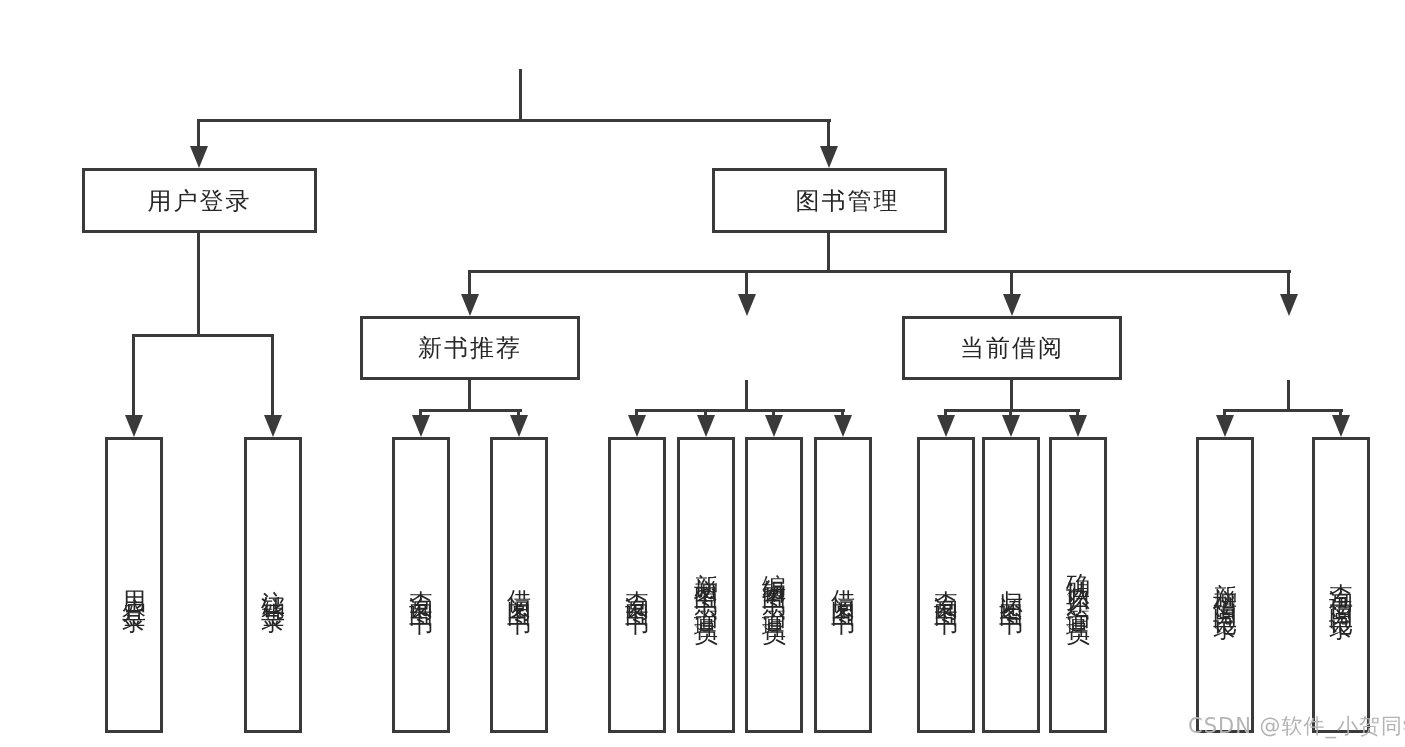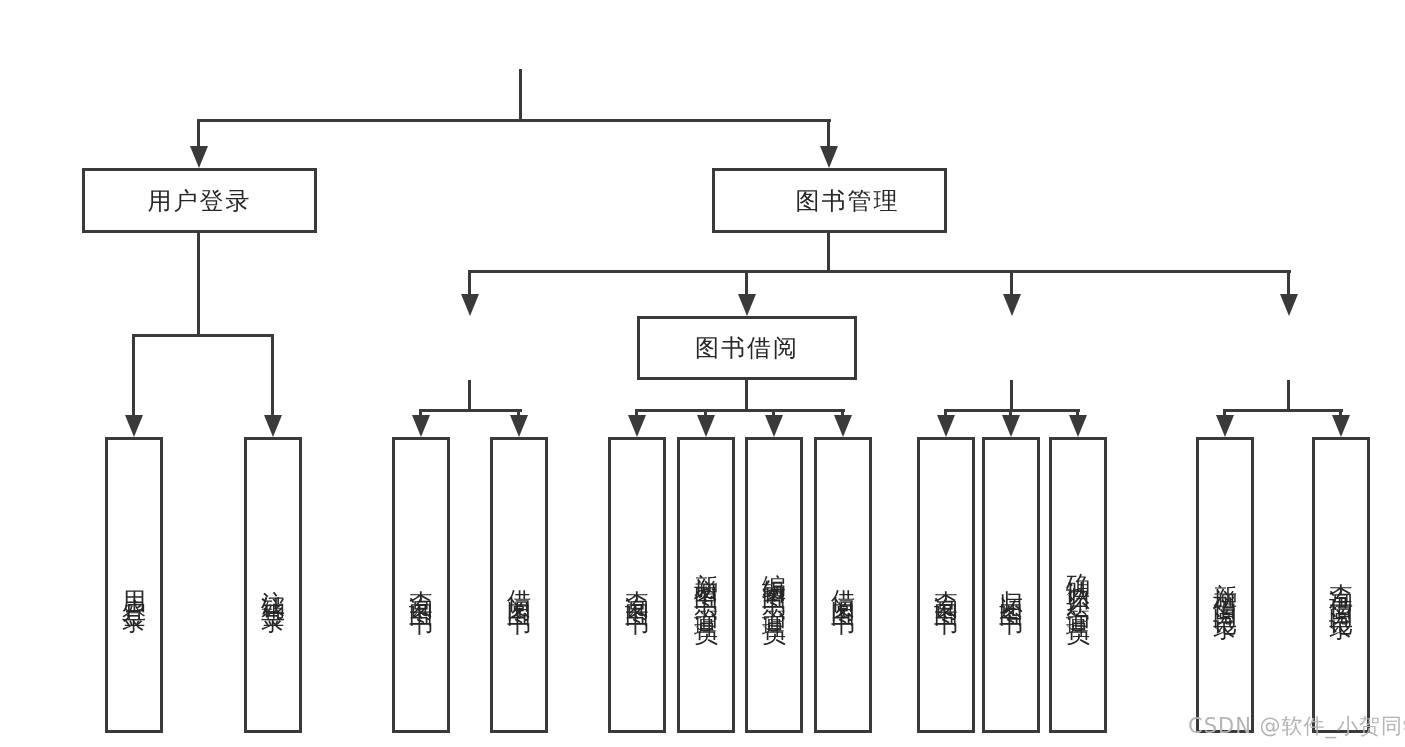"新书推荐" div.hbox { html: none -> <div> <span>新书推荐</span> </div> }
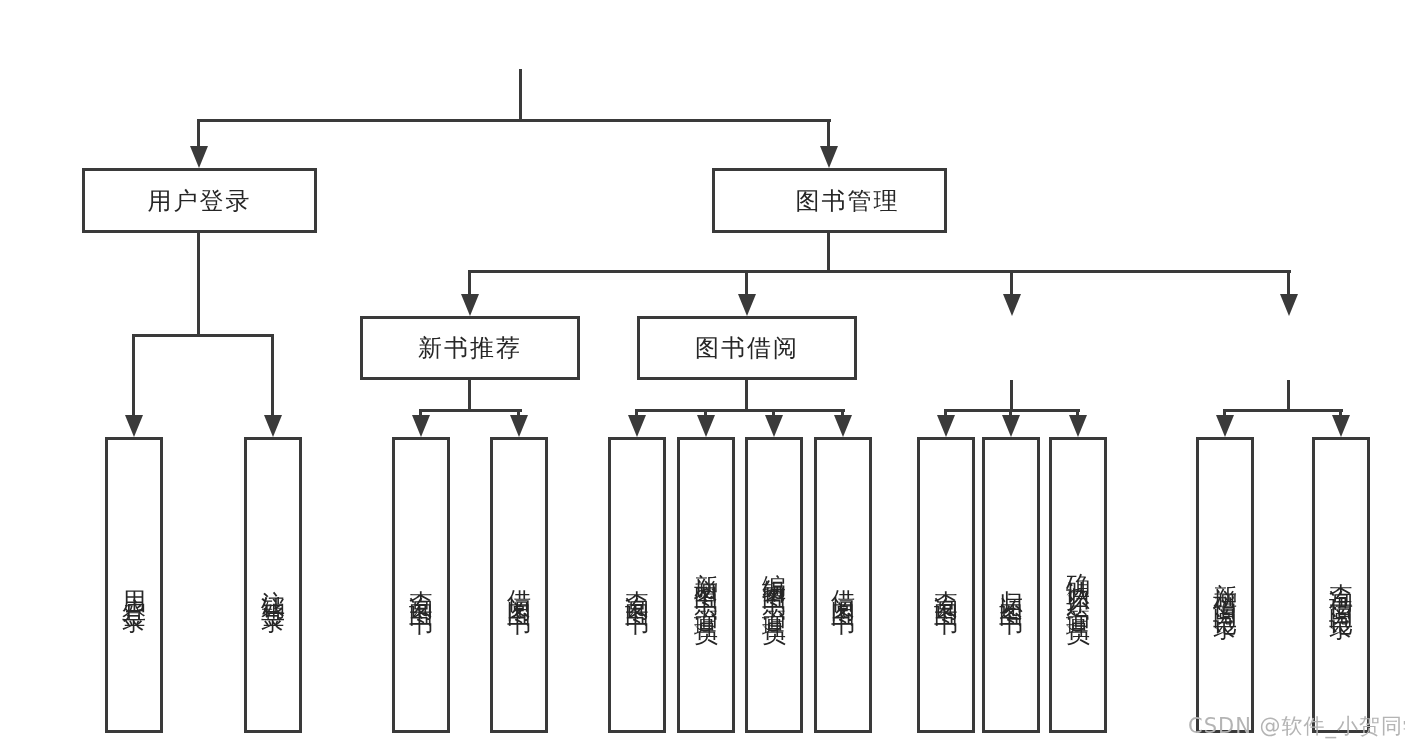"图书借阅" div.hbox { html: <div> <span>图书借阅</span> </div> -> none }
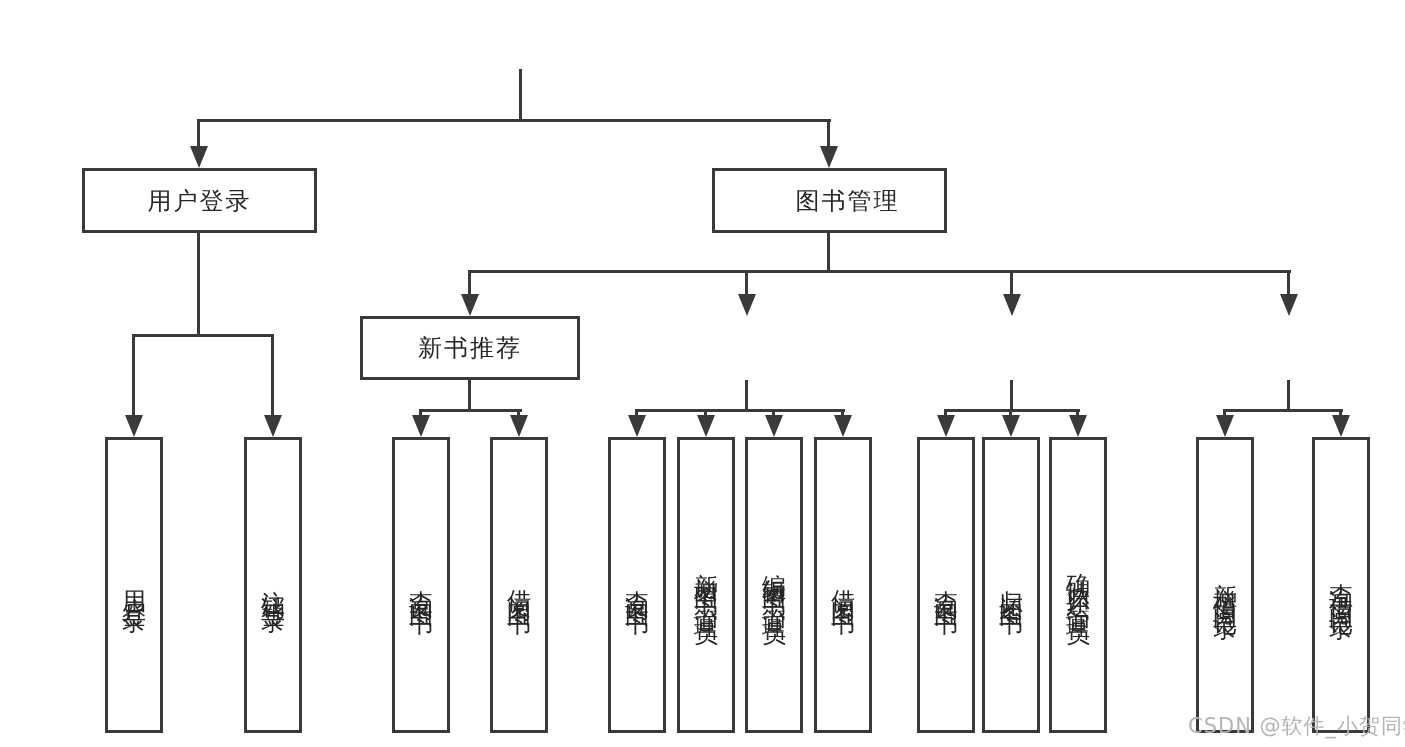"当前借阅" div.hbox { html: none -> <div> <span>当前借阅</span> </div> }
